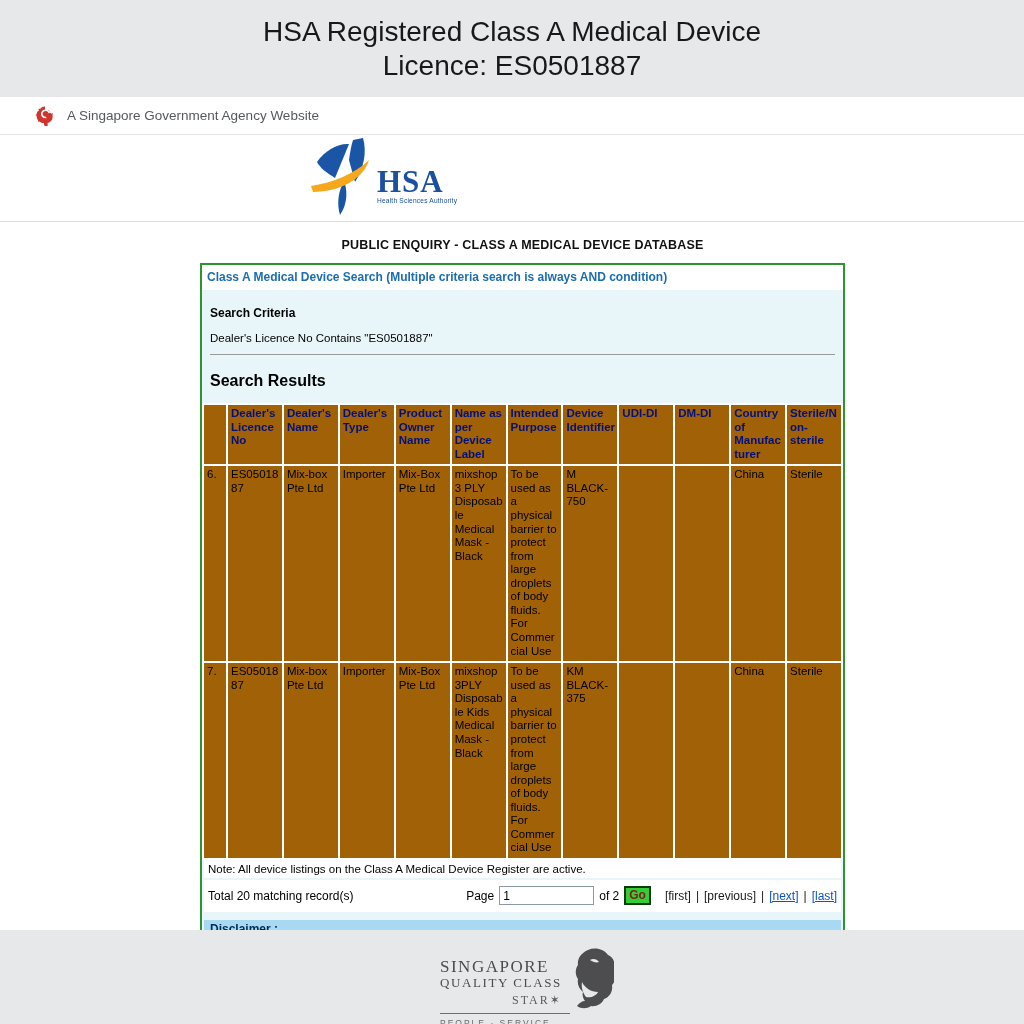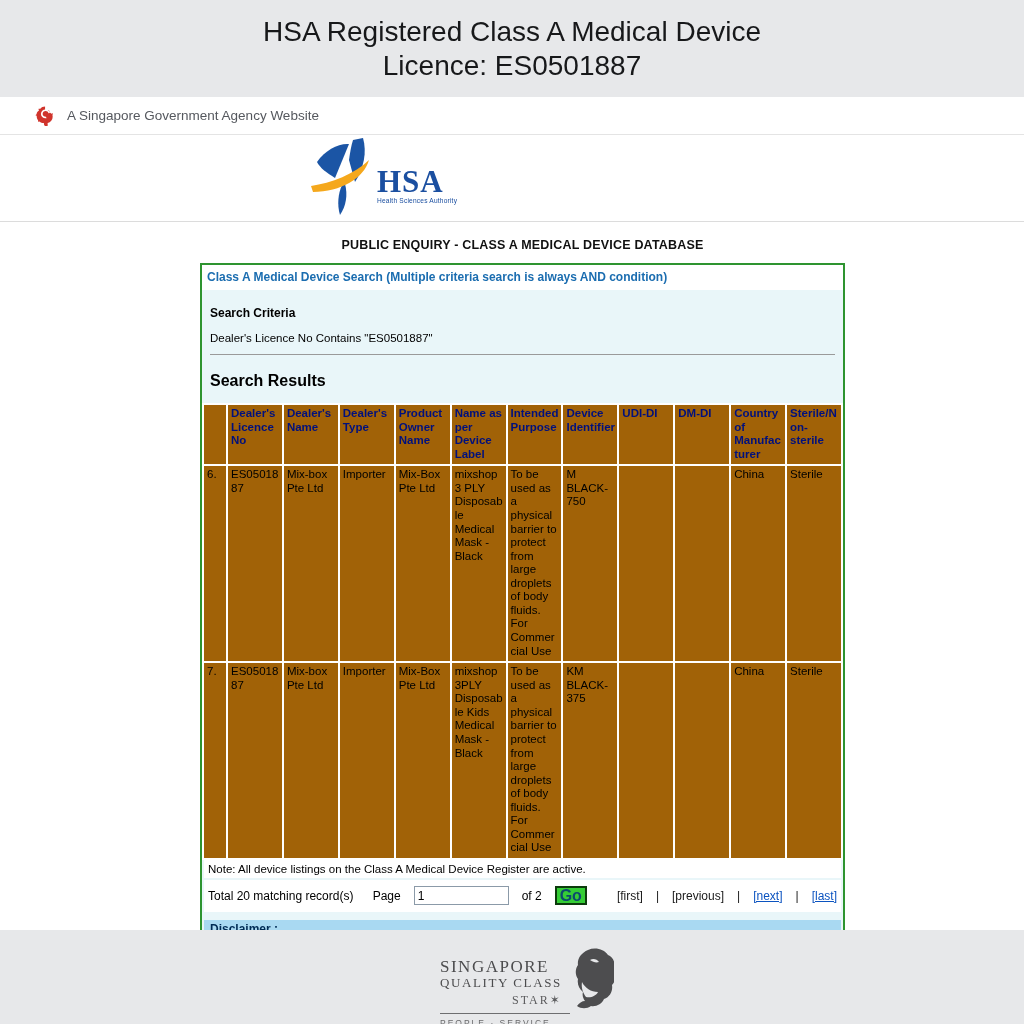"Page" .pagination .pager { gap: 13px -> 5px }
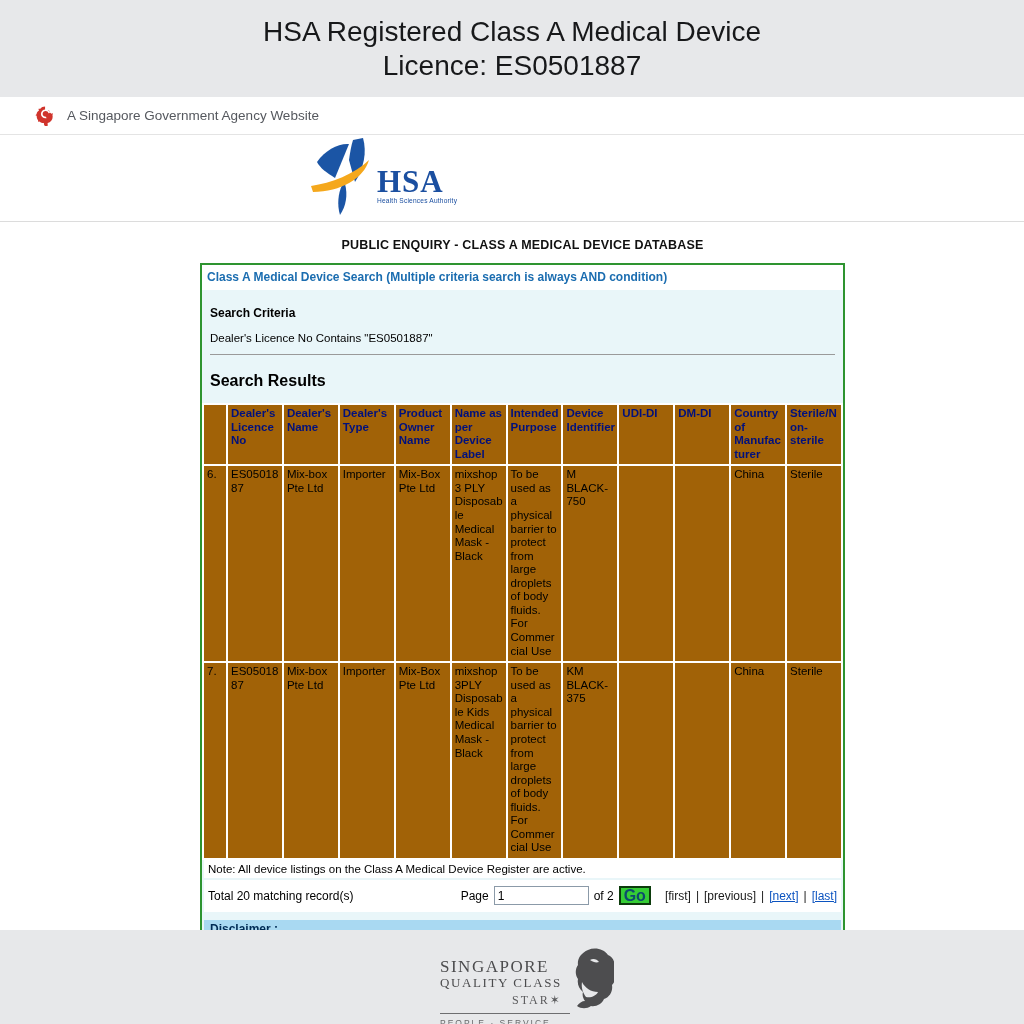"Go" .go-btn { color: #0c4a6e -> #7f1d1d; font-size: 16px -> 12px }
